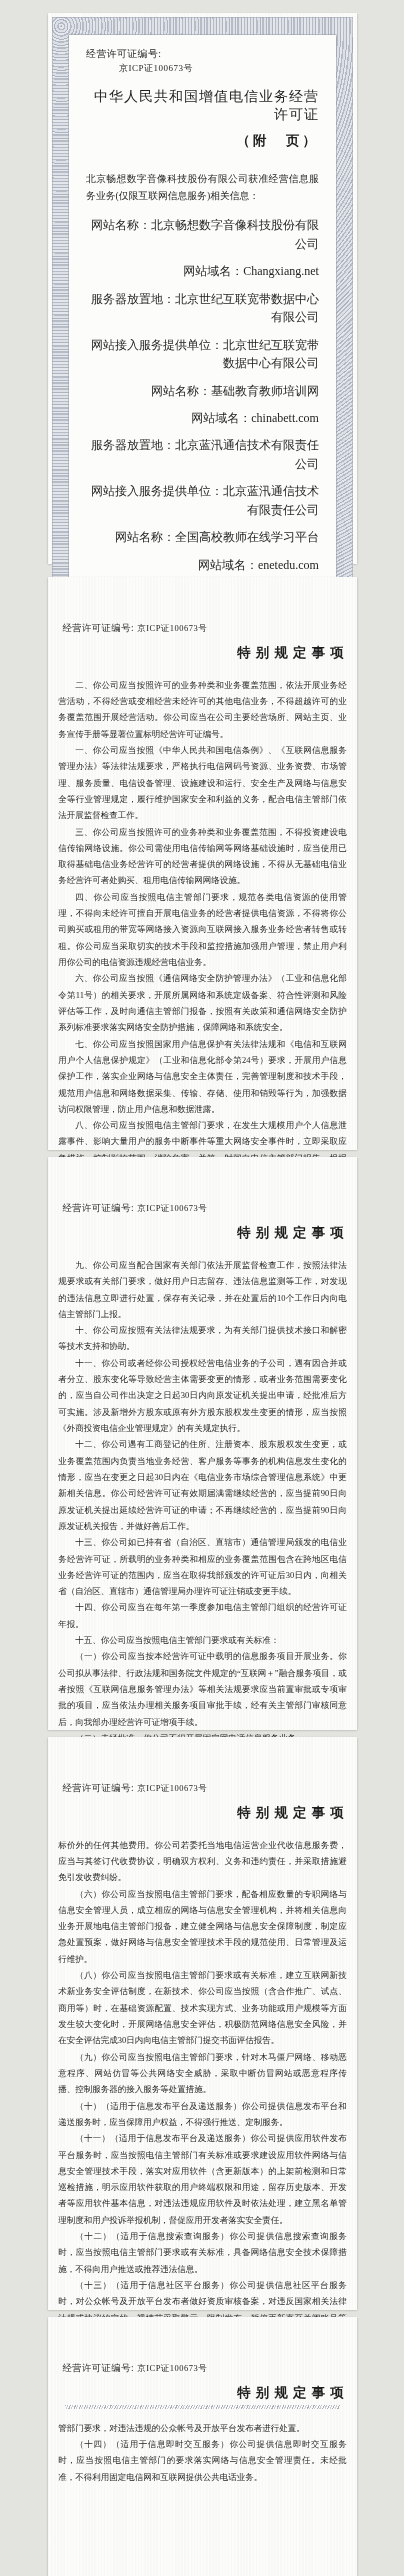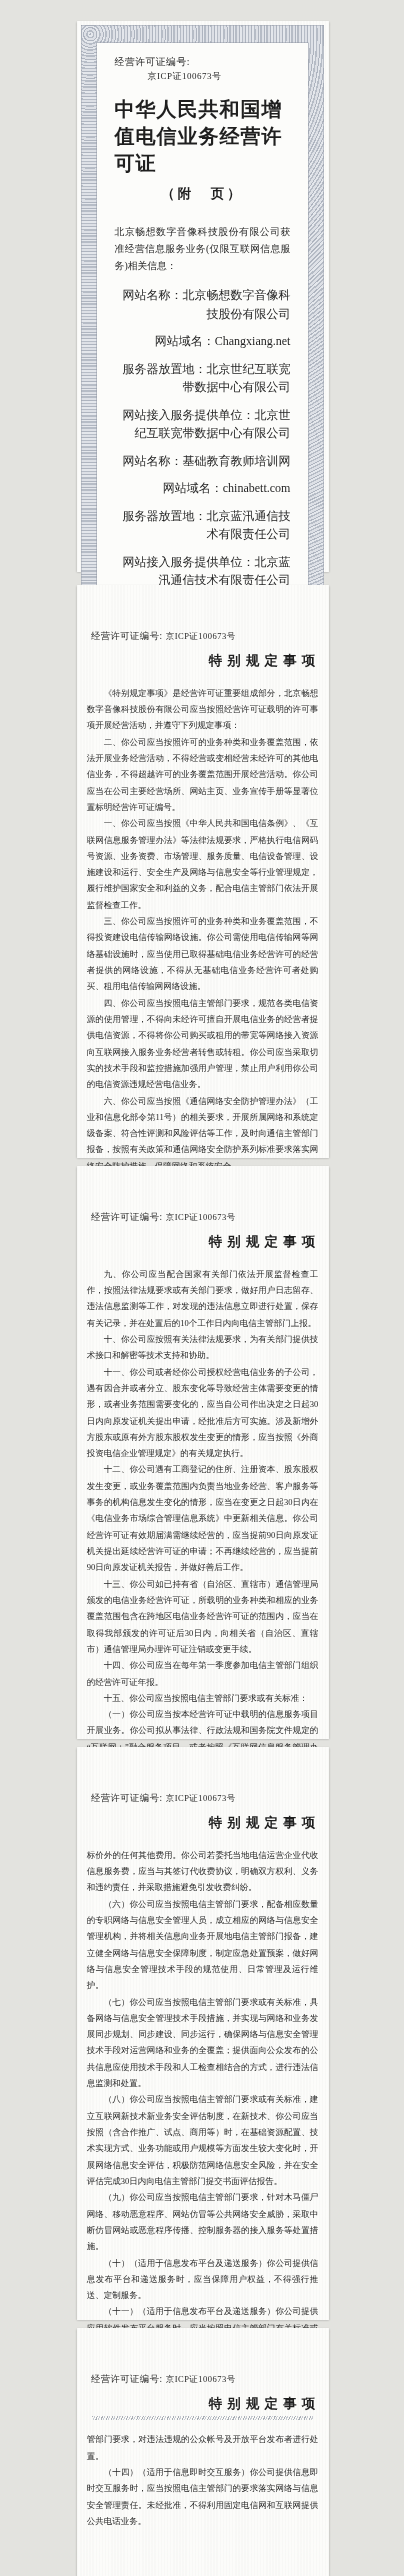"经营许可证编号:" .page { margin: 8px auto -> 0 auto; width: 252px -> 309px }
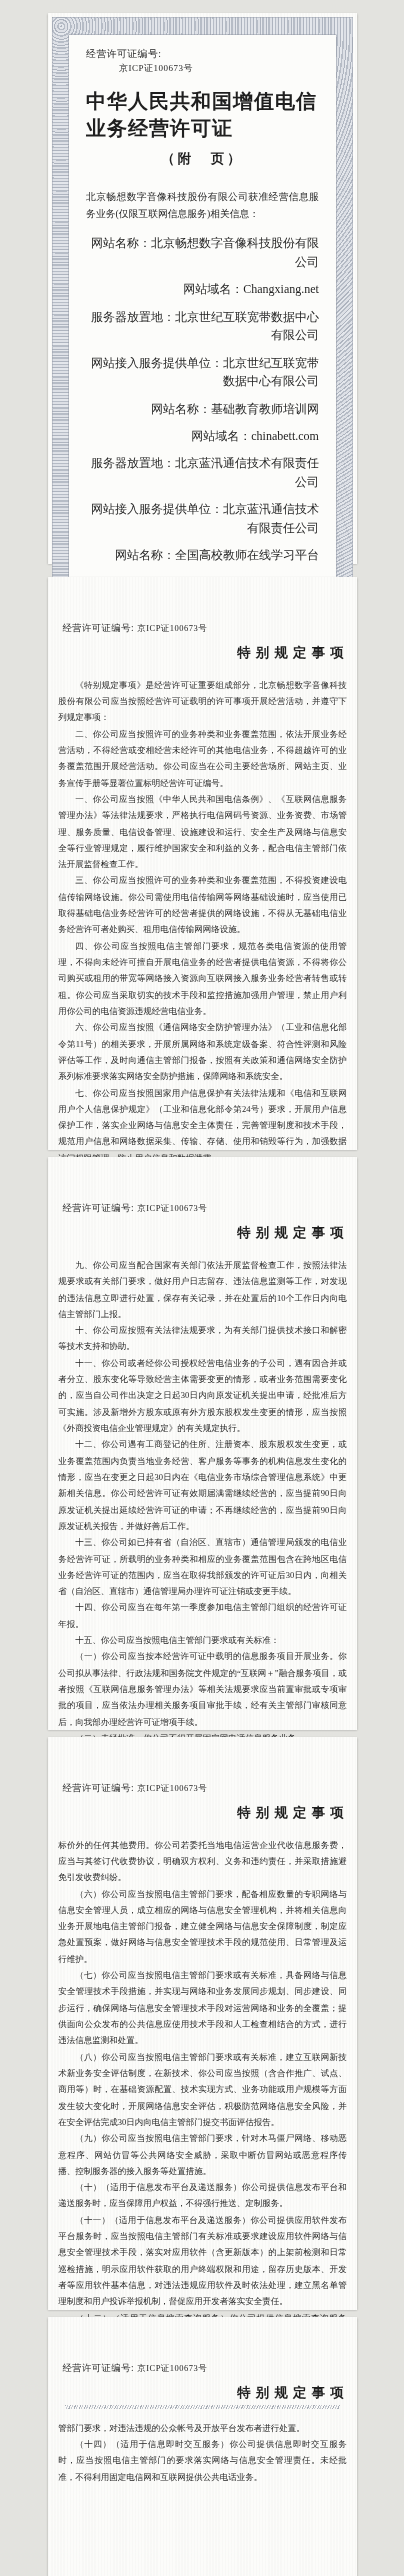"中华人民共和国增值电信业务经营许可证" .cert-title { font-size: 20px -> 14px; font-weight: bold -> normal; text-align: left -> right }
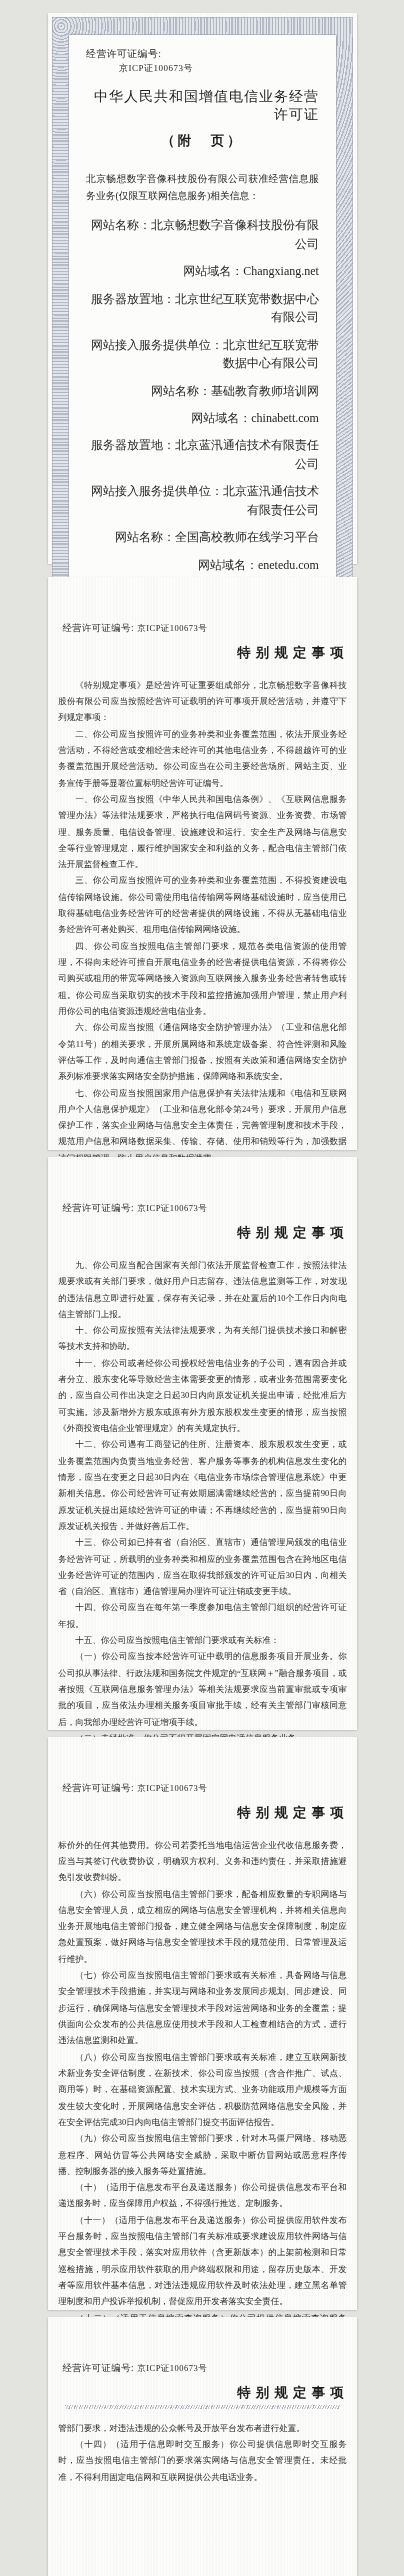"（附 页）" .cert-subtitle { text-align: center -> right }
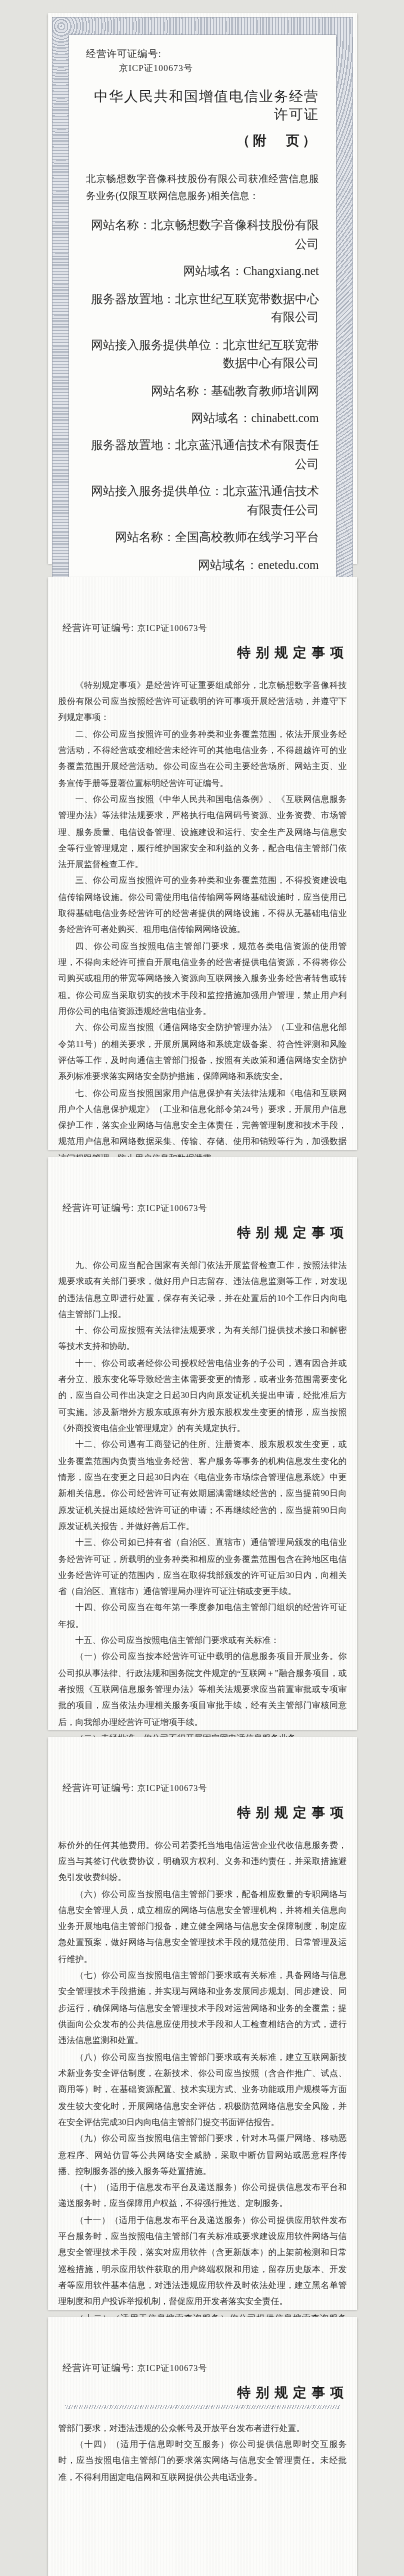"《特别规定事项》是经营许可证重要组成部分，北京畅想数字音像科技股份有限公司应当按" p.para { html: <p><span>《特别规定事项》是经营许可证重要组成部分，北京畅想数字音像科技股份有限公司应当按照经营许可证载明的许可事项开展经营活动，并遵守下列规定事项：</span></p> -> none }
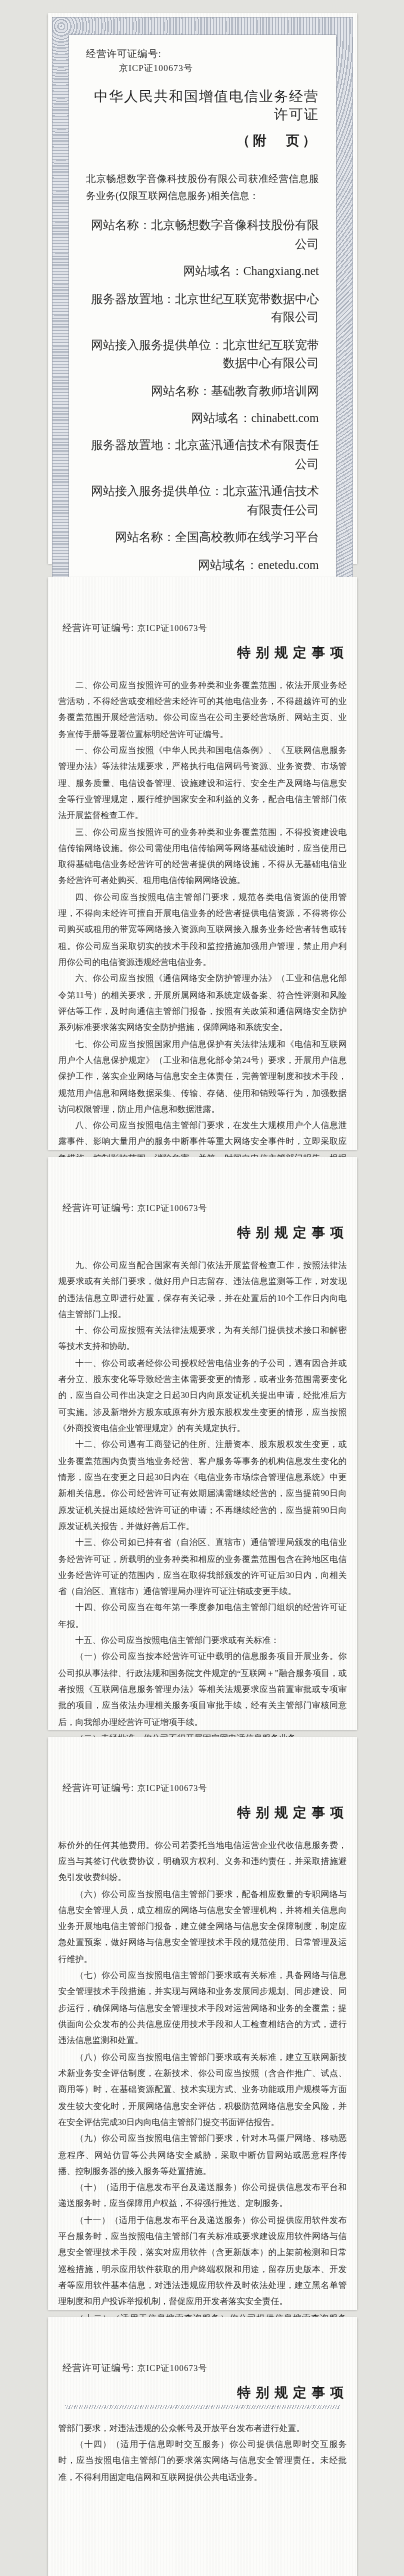"（七）你公司应当按照电信主管部门要求或有关标准，具备网络与信息安全管理技术手段措" p.para { html: <p><span>（七）你公司应当按照电信主管部门要求或有关标准，具备网络与信息安全管理技术手段措施，并实现与网络和业务发展同步规划、同步建设、同步运行，确保网络与信息安全管理技术手段对运营网络和业务的全覆盖；提供面向公众发布的公共信息应使用技术手段和人工检查相结合的方式，进行违法信息监测和处置。</span></p> -> none }
